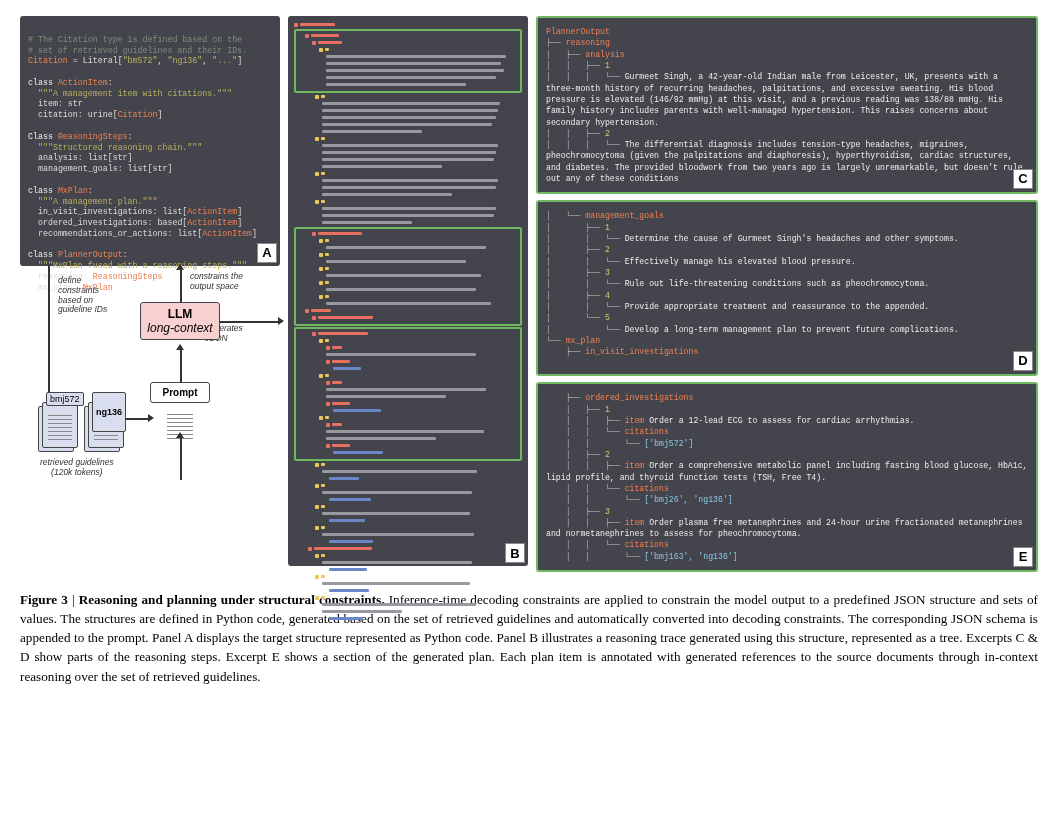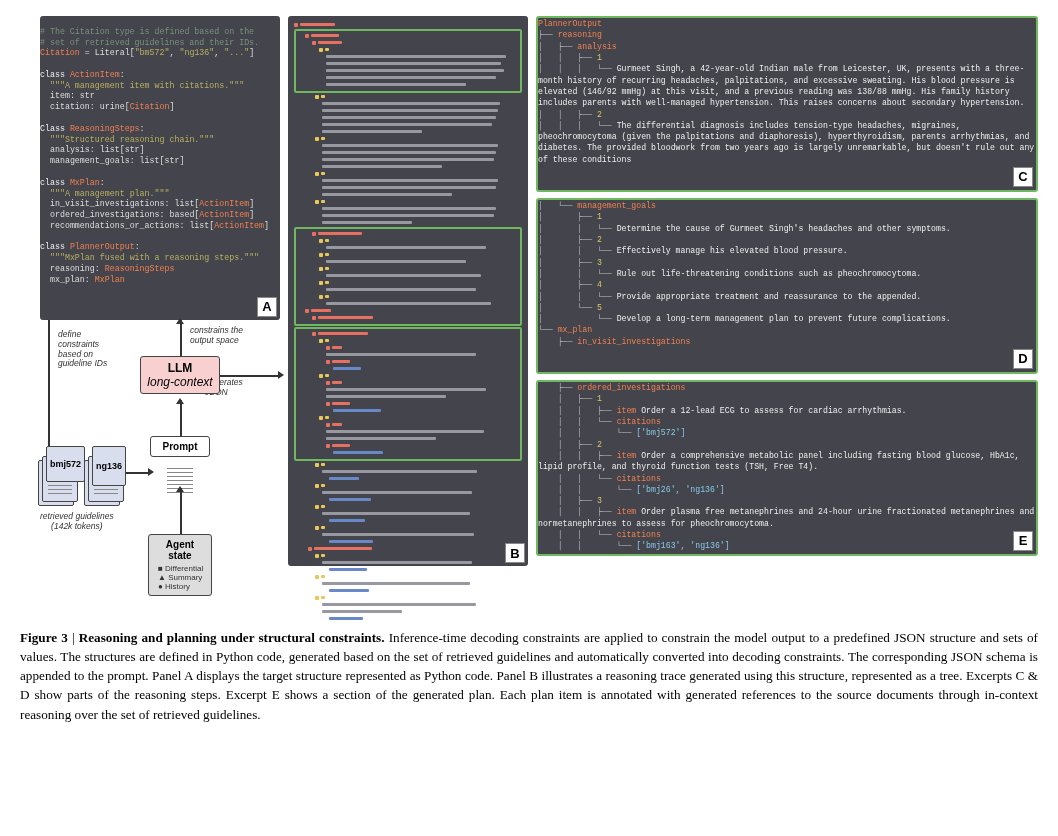"PlannerOutput" .panel-dark { padding: none -> 8px }
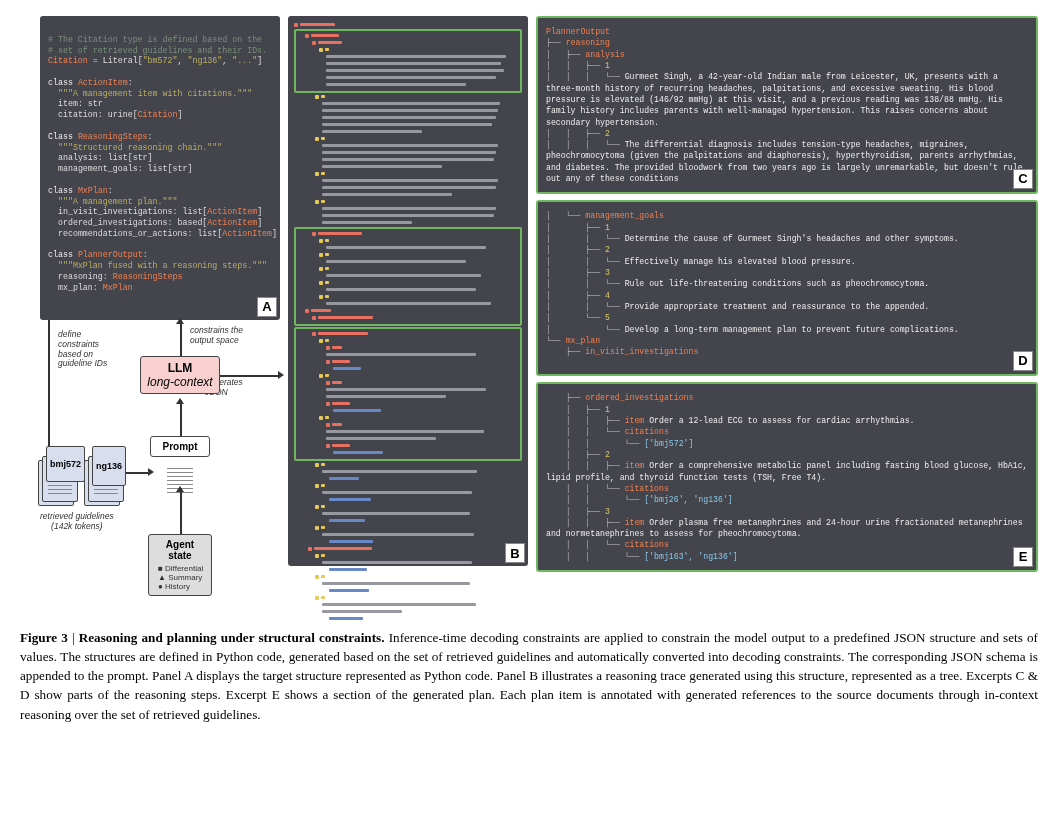"# The Citation type is" div.panel-dark { height: 304px -> 250px; margin-left: 20px -> none }
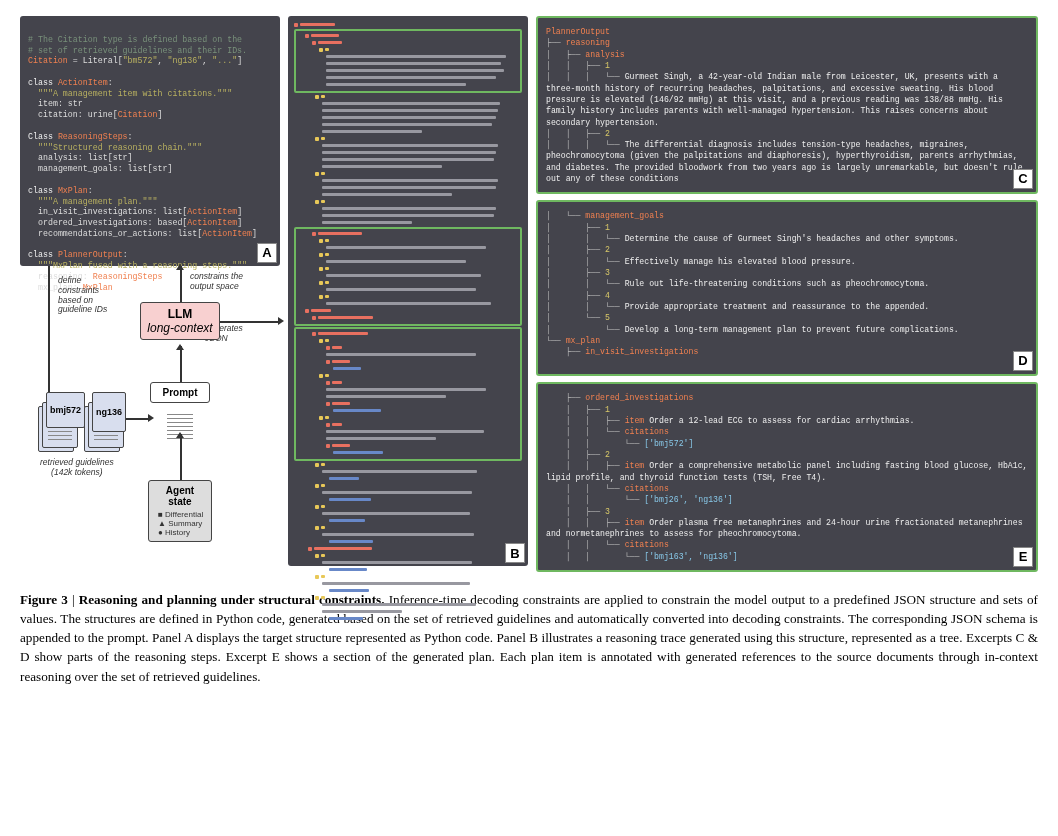"The differential diagnosis includes" span.kw-white { text: parents arrhythmias -> cardiac structures }
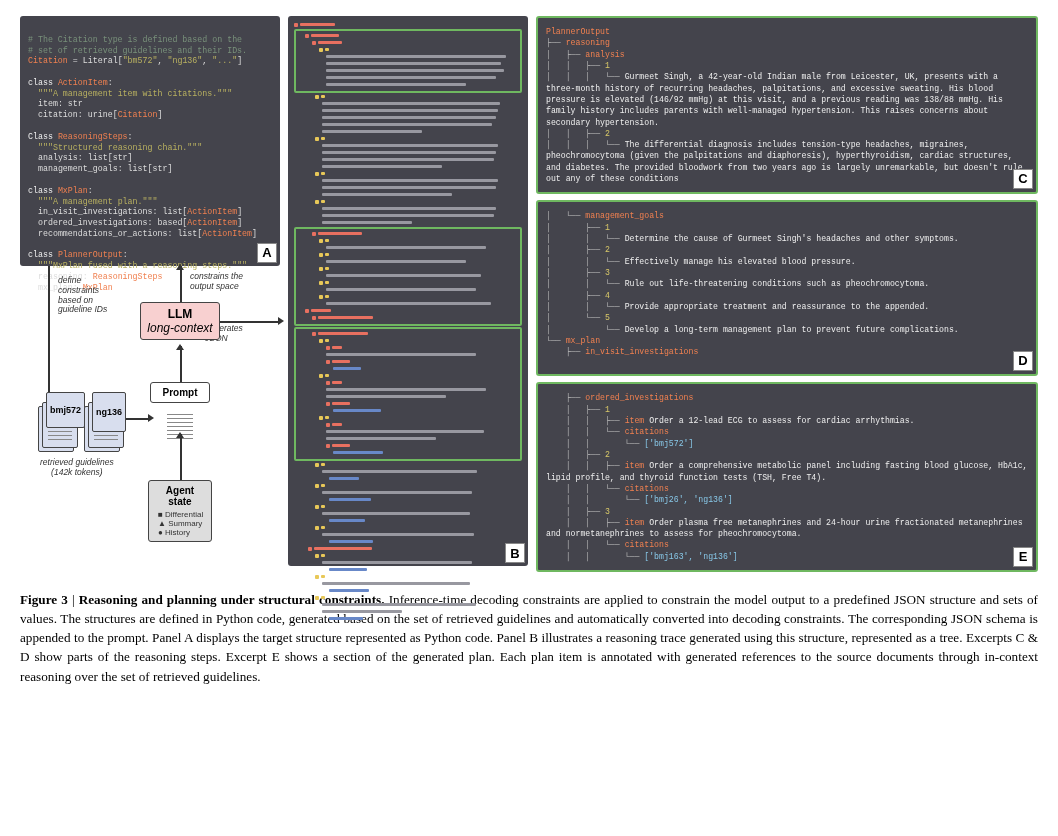"bmj572" div { font-weight: bold -> normal; padding: 12px 3px -> 1px 3px }
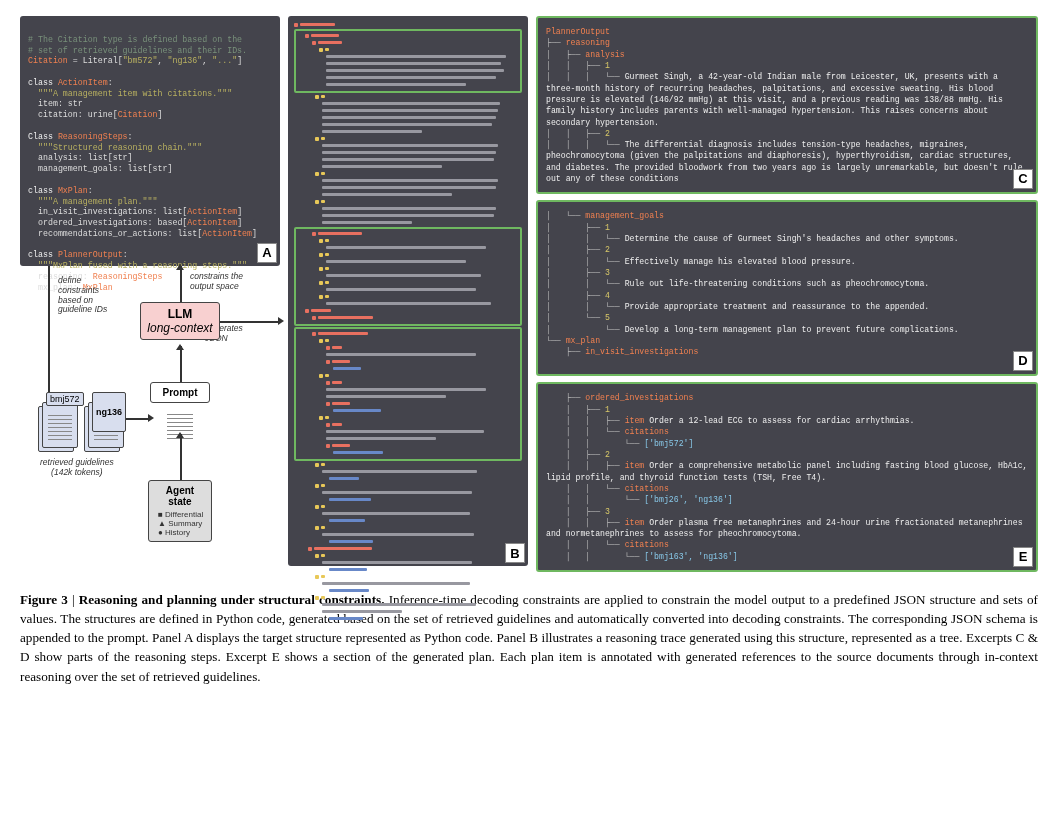"retrieved guidelines" span.diag-text { text: 142k -> 120k }
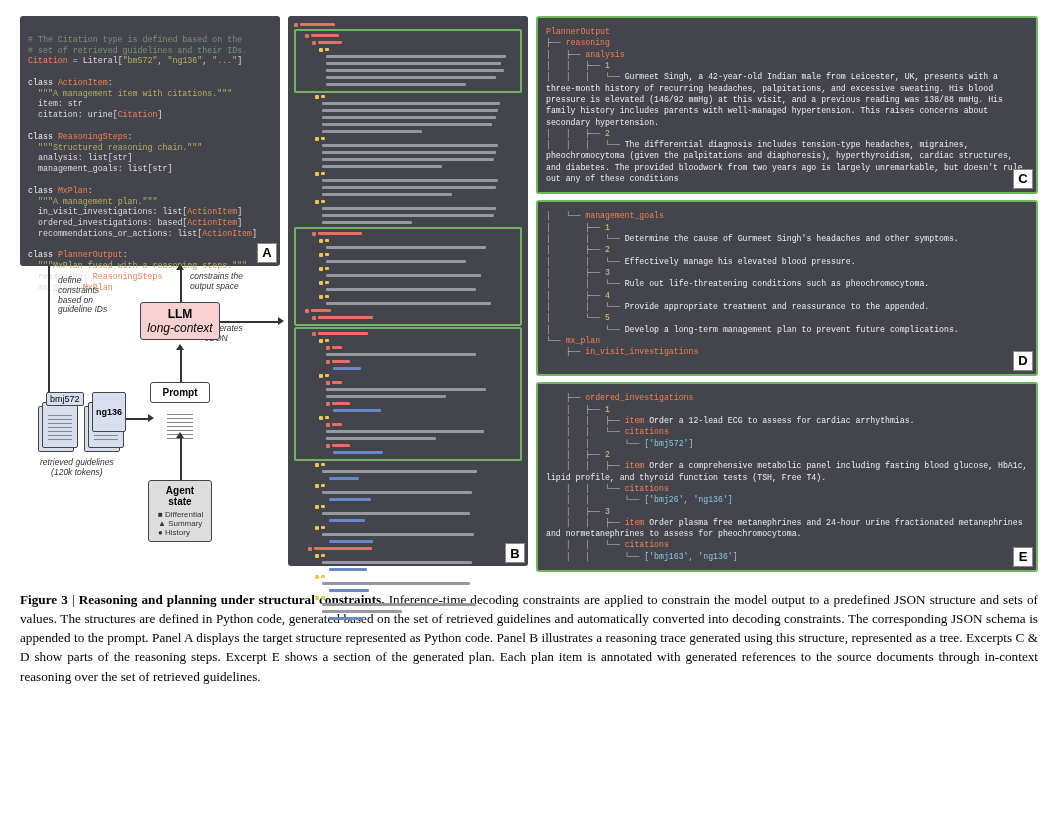"Agent" div.box { html: <div> <b>Agent state</b> <div> <div>■ <span>Differential</span></div> <div>▲ <span>Summary</span></div> <div>● <span>History</span></div> </div> </div> -> none }
